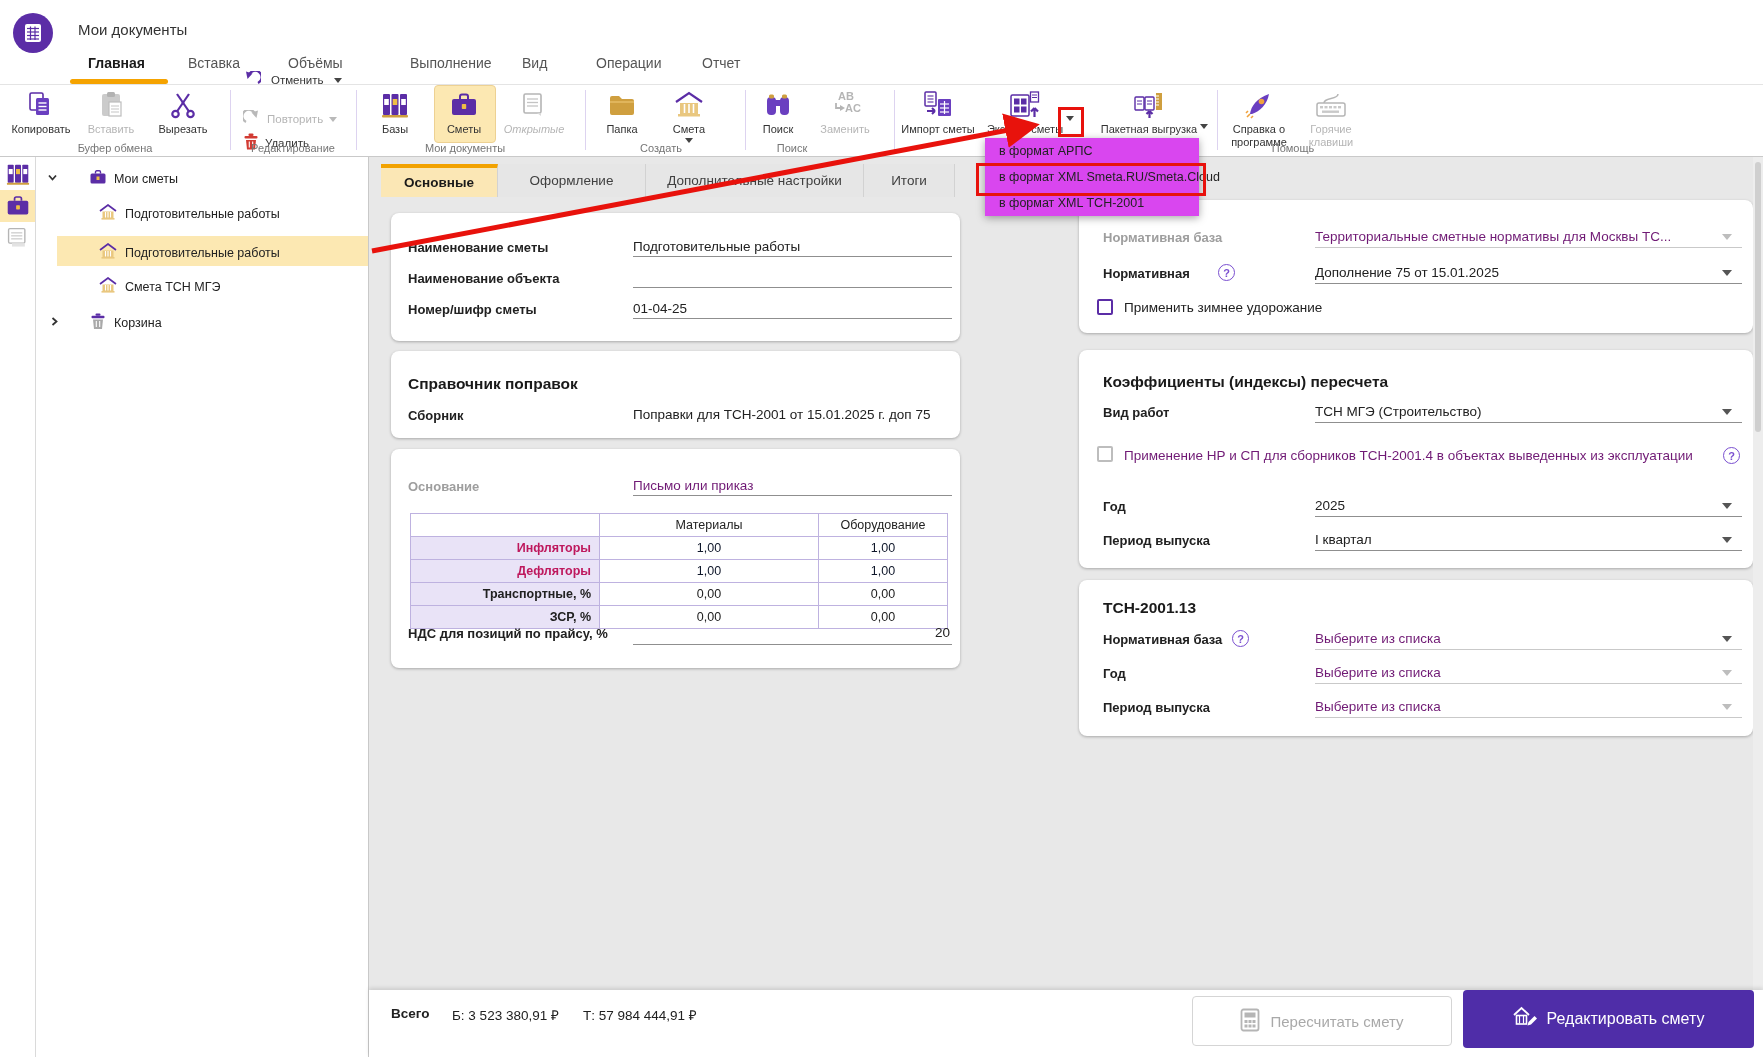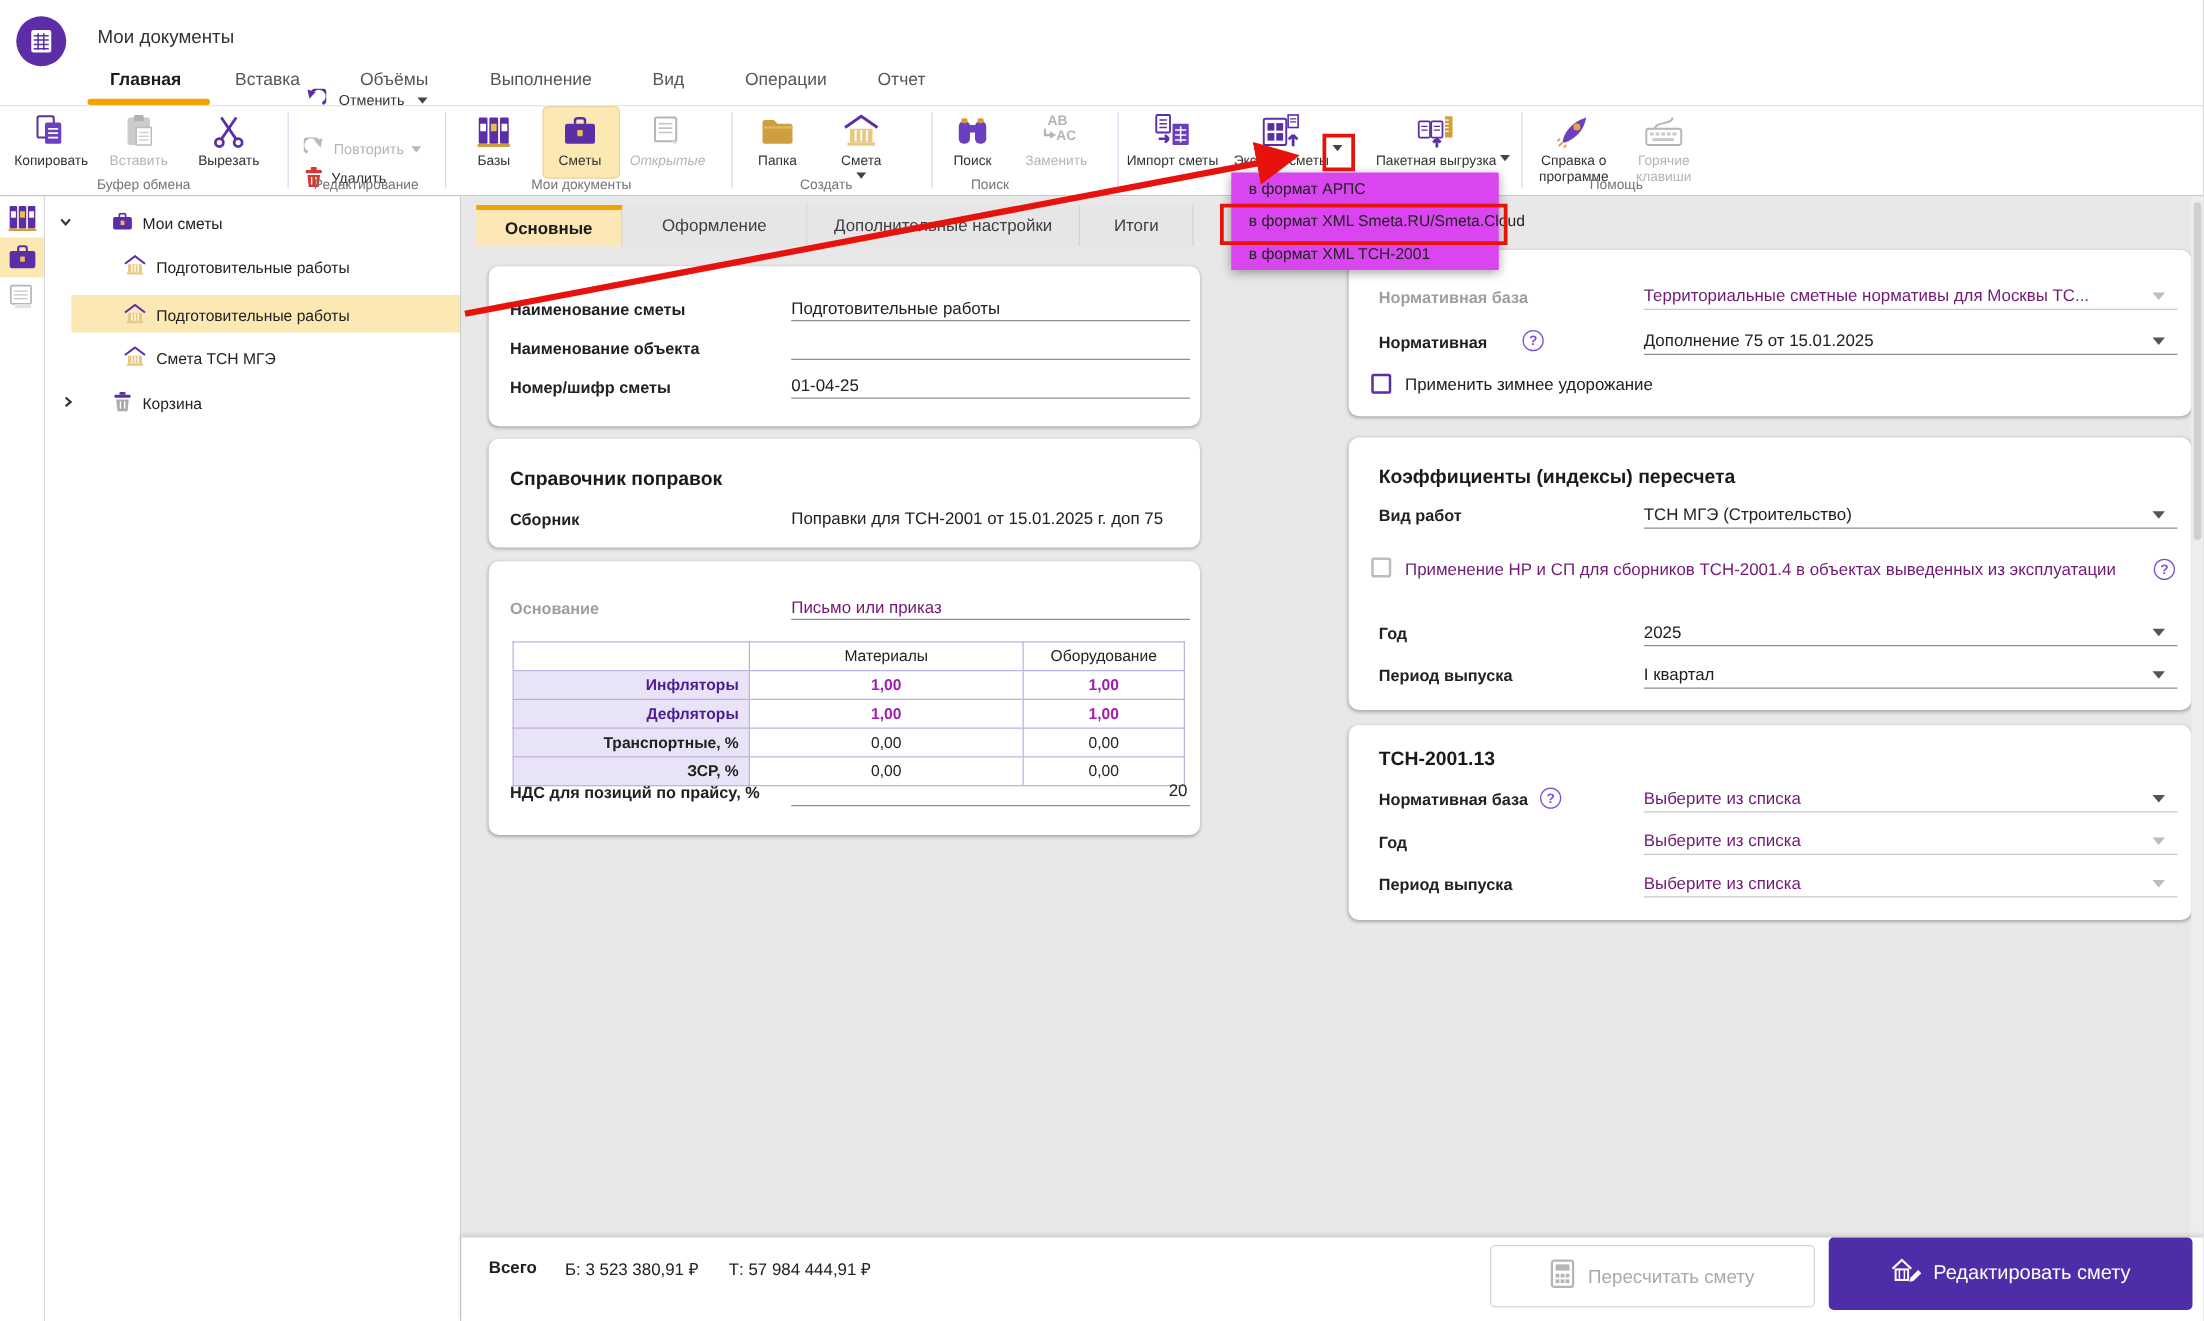"Выполнение" div.abs { left: 392px -> 410px }
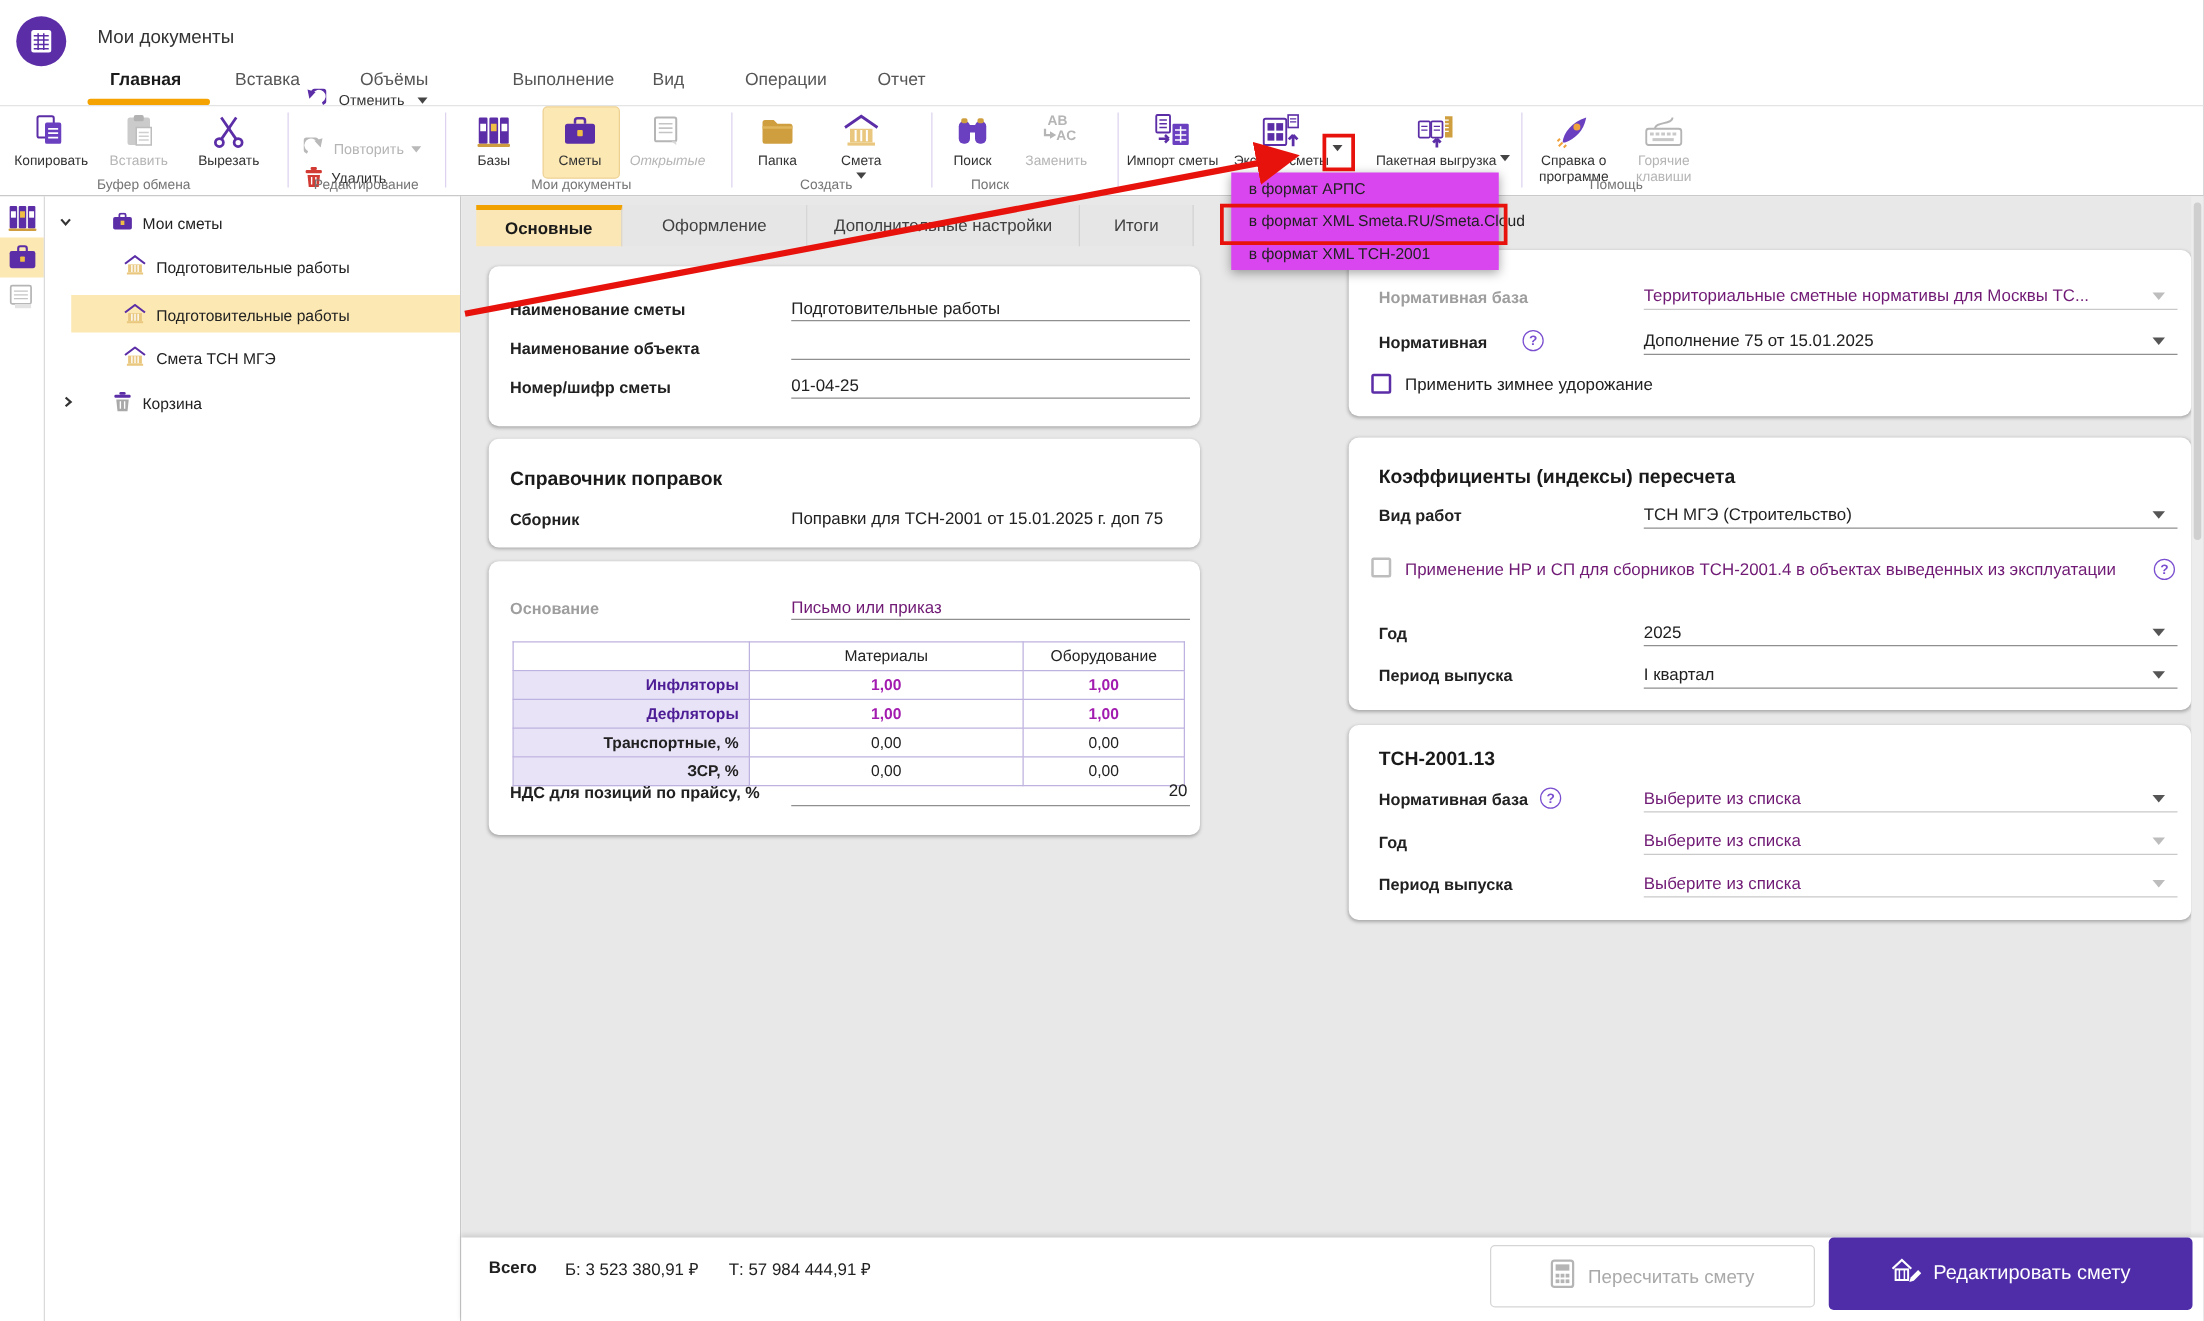"Инфляторы" table.coef tr.muted td.lab { color: #4c1d95 -> #be185d }
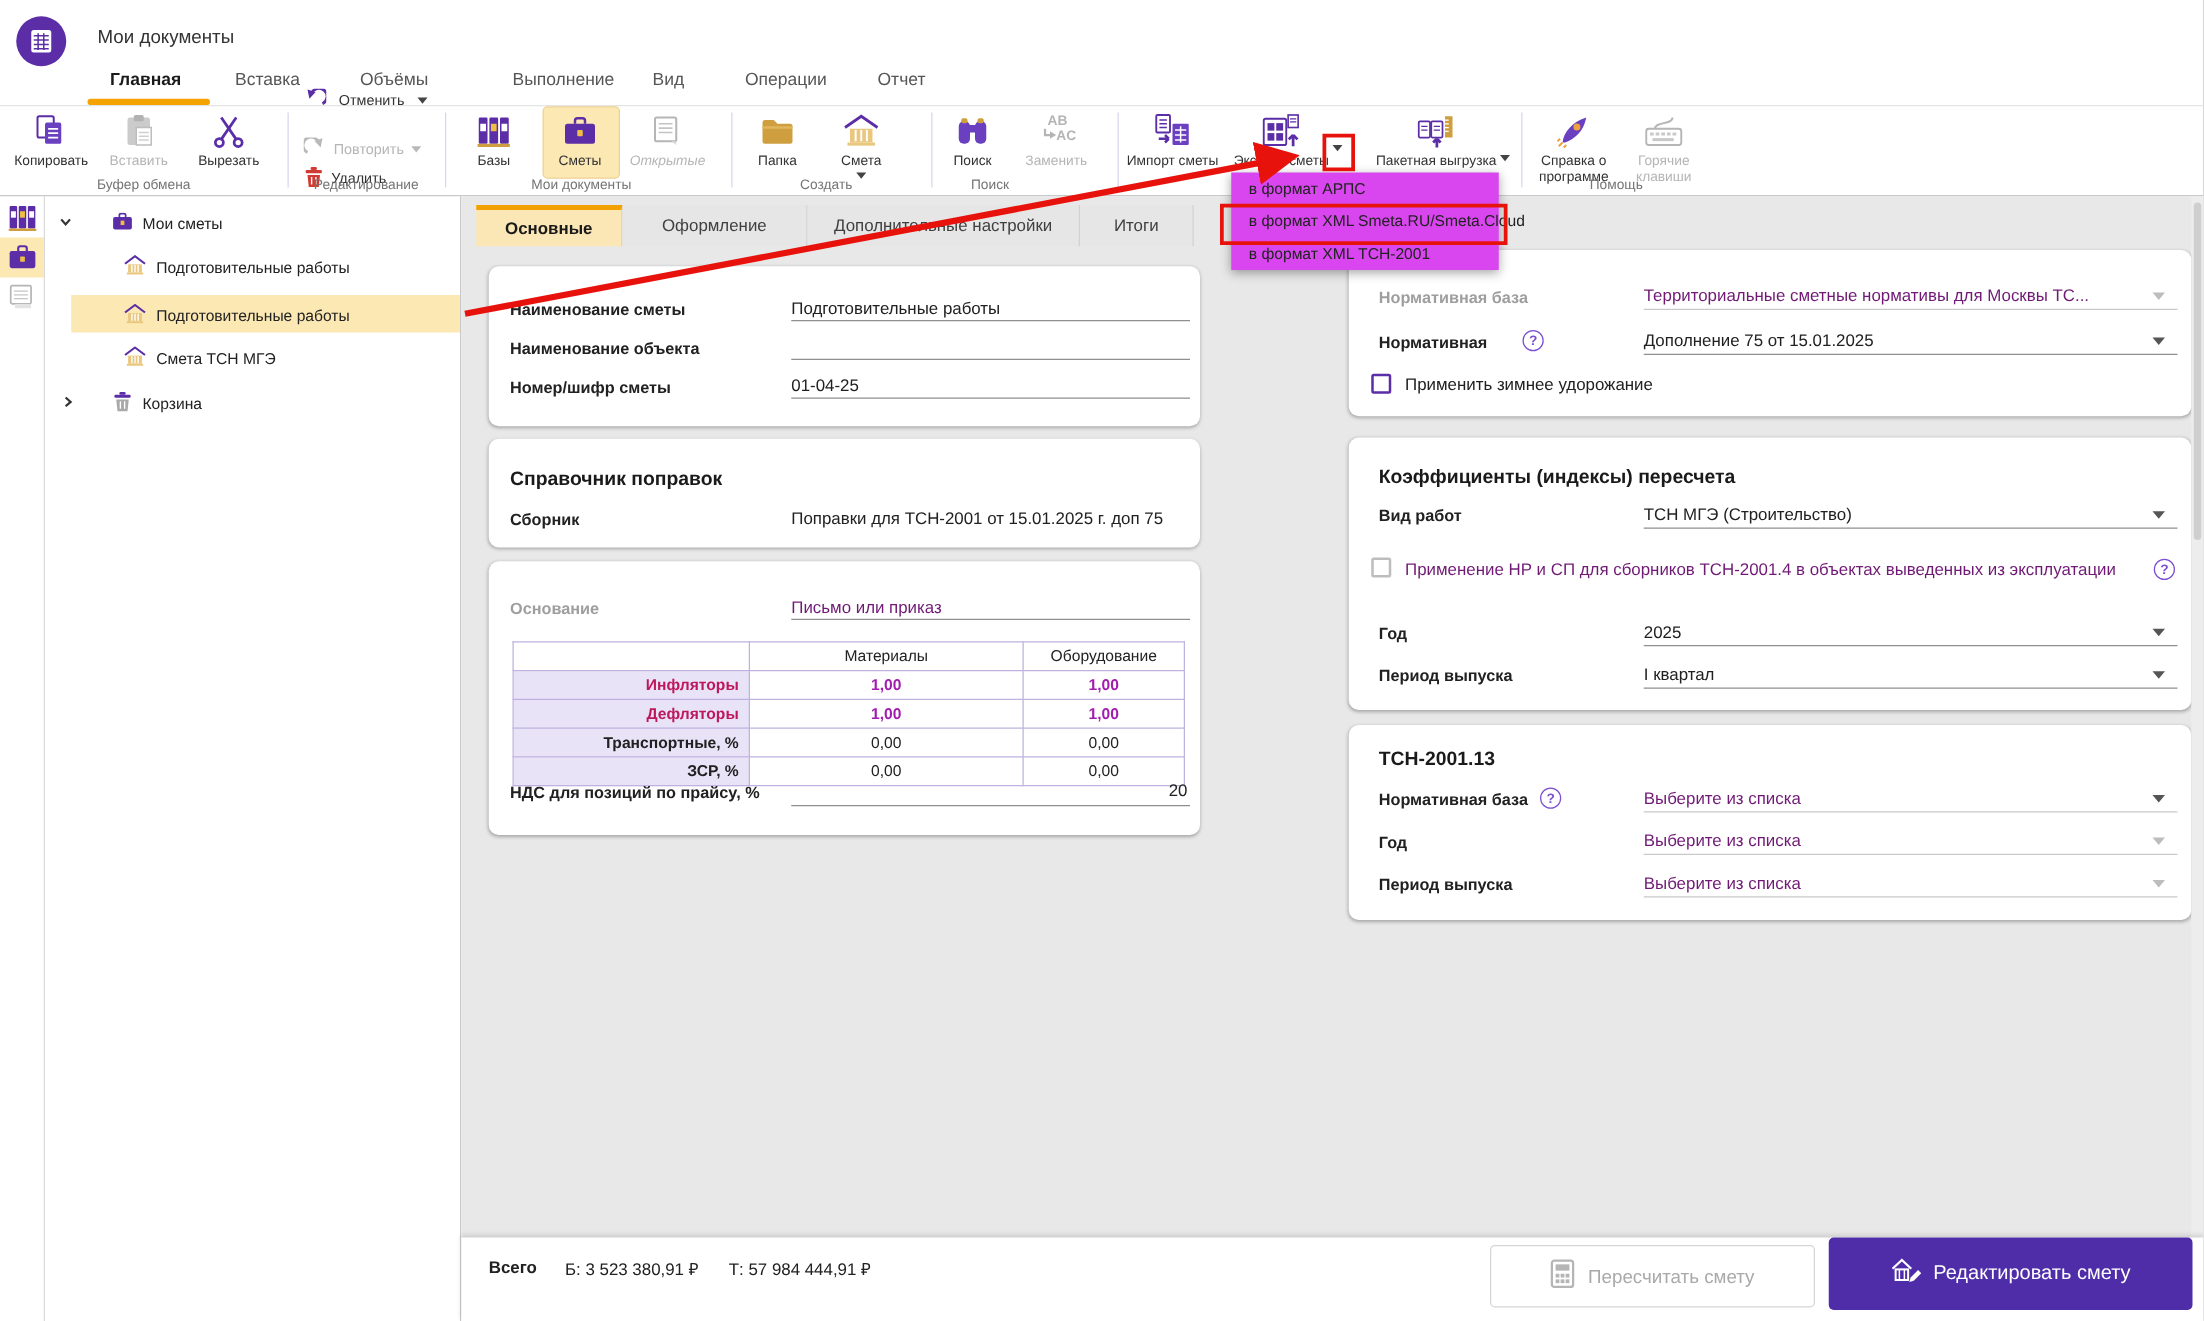"1,00" table.coef tr.muted td.num { color: #a21caf -> #0f172a; font-weight: bold -> none }
